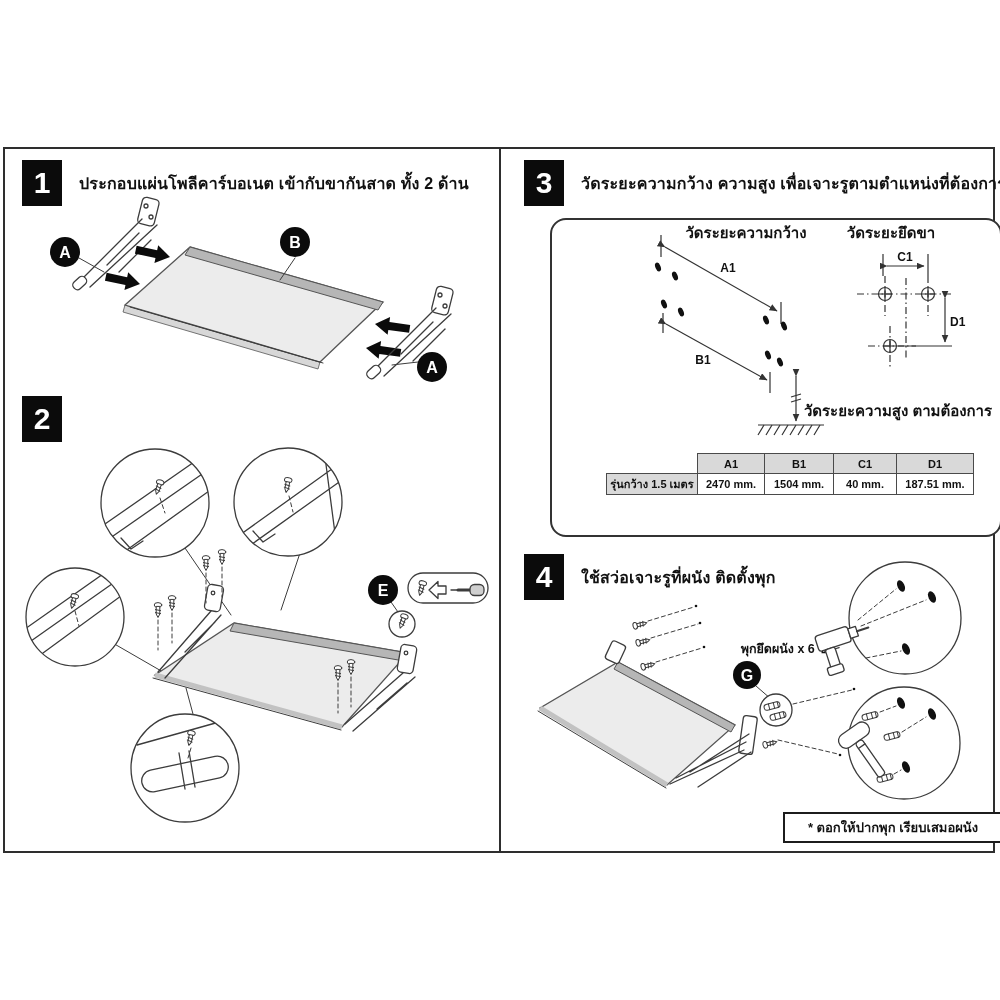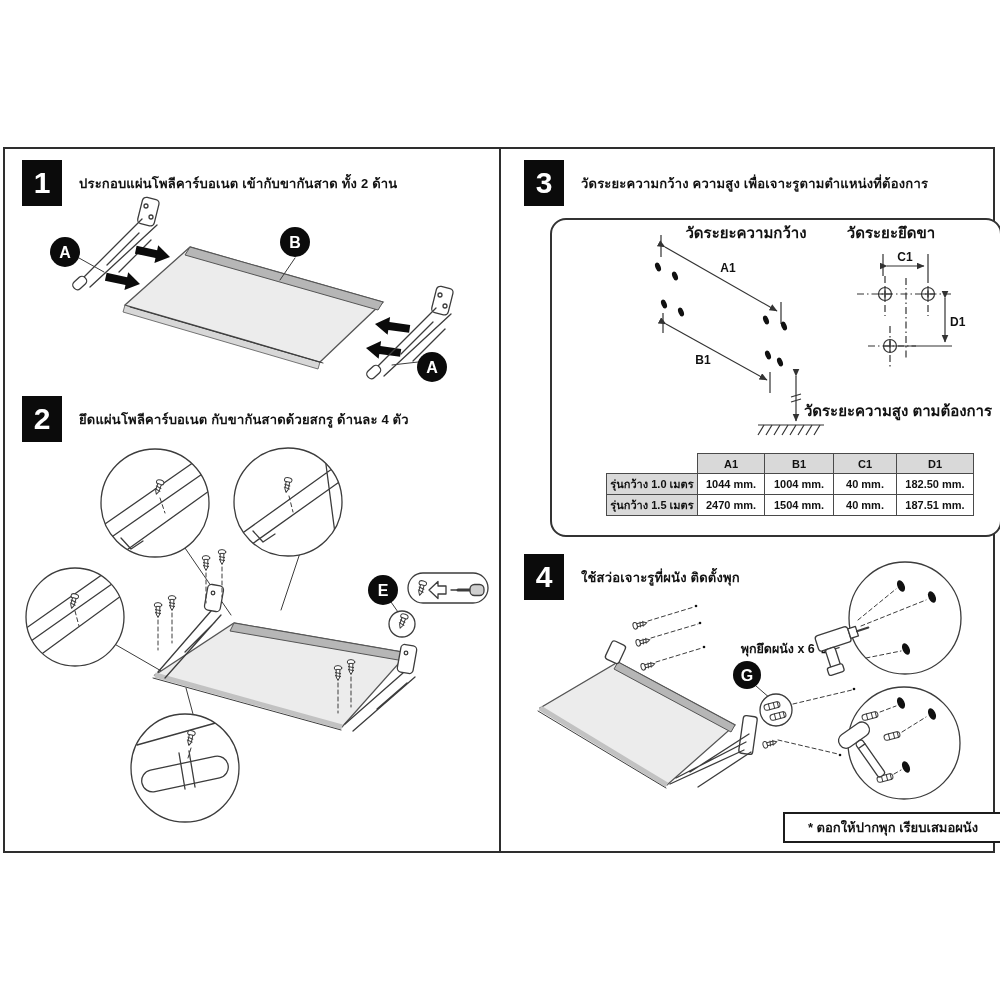"ประกอบแผ่นโพลีคาร์บอเนต เข้ากับขากันสาด" .step-title { font-size: 13px -> 16px }
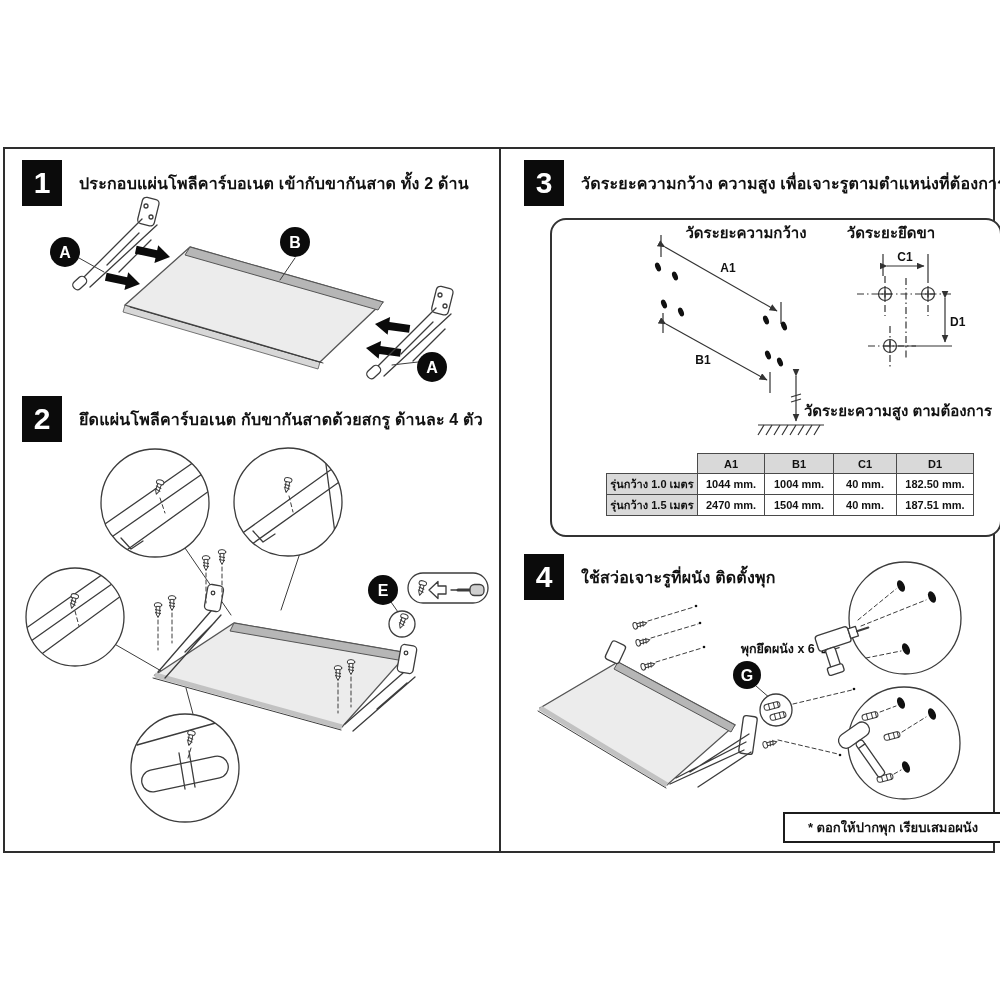"ยึดแผ่นโพลีคาร์บอเนต กับขากันสาดด้วยสกรู" h2.step-title { html: <h2>ยึดแผ่นโพลีคาร์บอเนต กับขากันสาดด้วยสกรู ด้านละ 4 ตัว</h2> -> none }
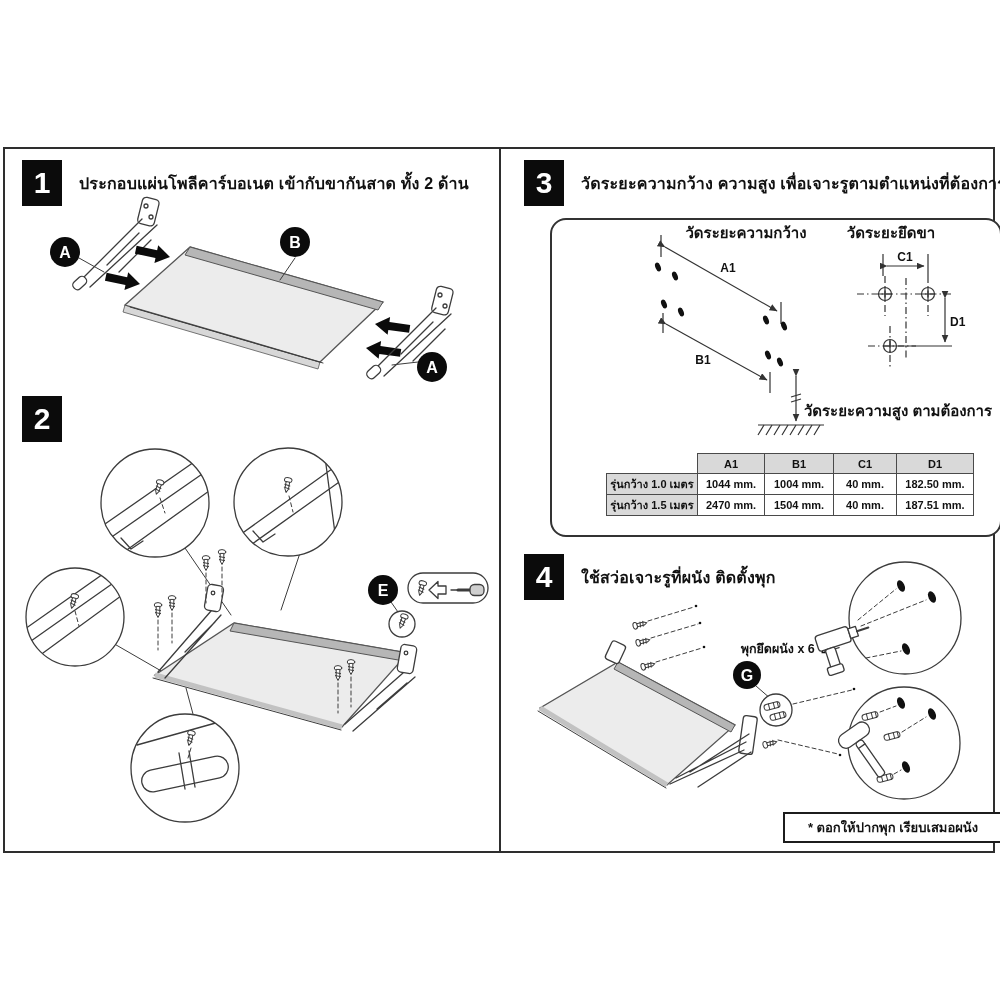"รุ่นกว้าง 1.0 เมตร" tr { html: <tr> <td>รุ่นกว้าง 1.0 เมตร</td> <td>1044 mm.</td> <td>1004 mm.</td> <td>40 mm.</td> <td>182.50 mm.</td> </tr> -> none }
